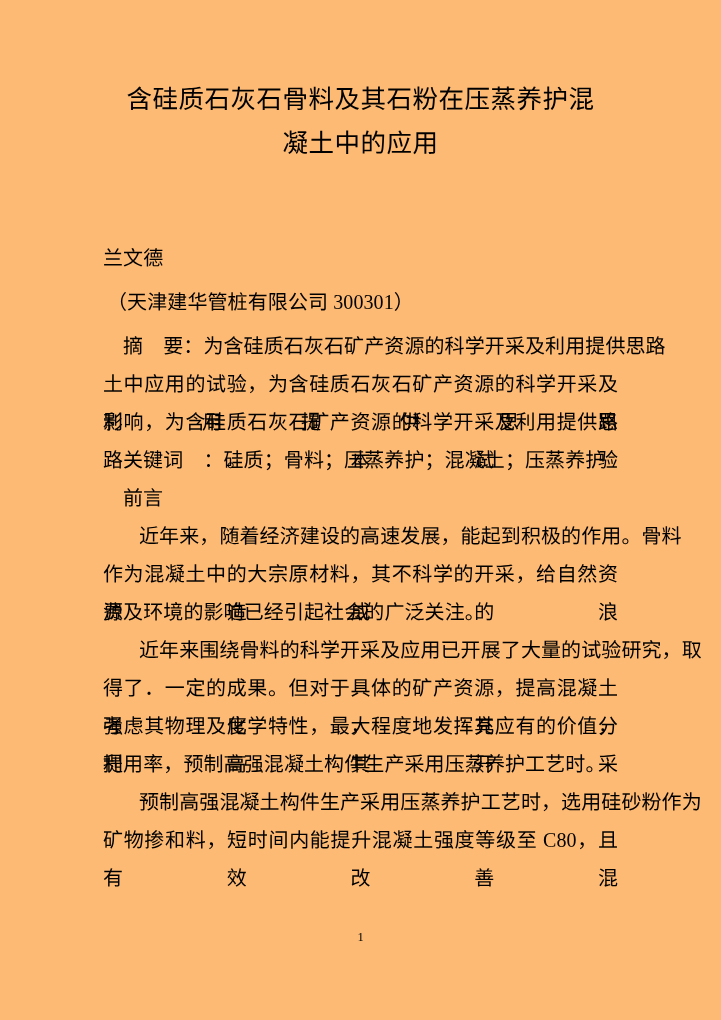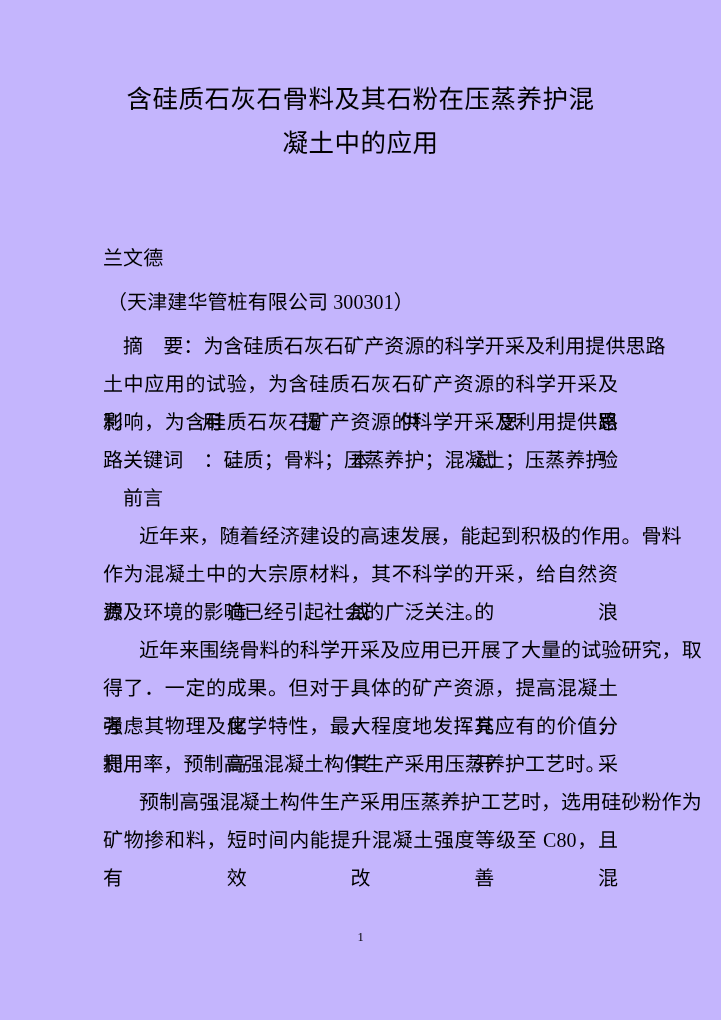"含硅质石灰石骨料及其石粉在压蒸养护混" .page { background: #c4b5fd -> #fdba74 }
